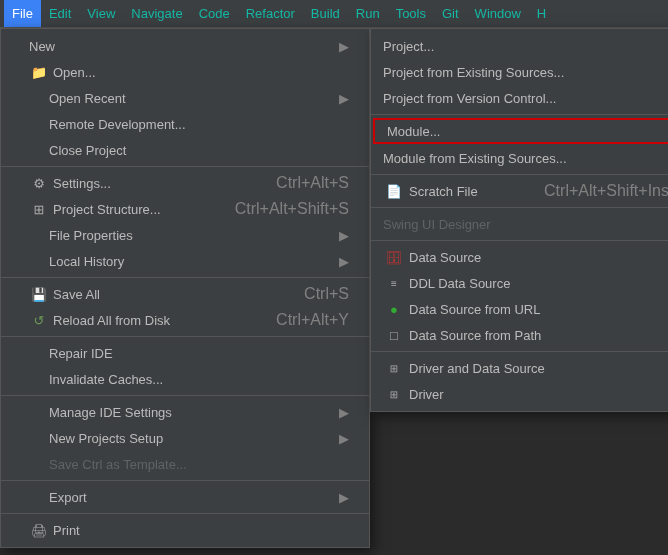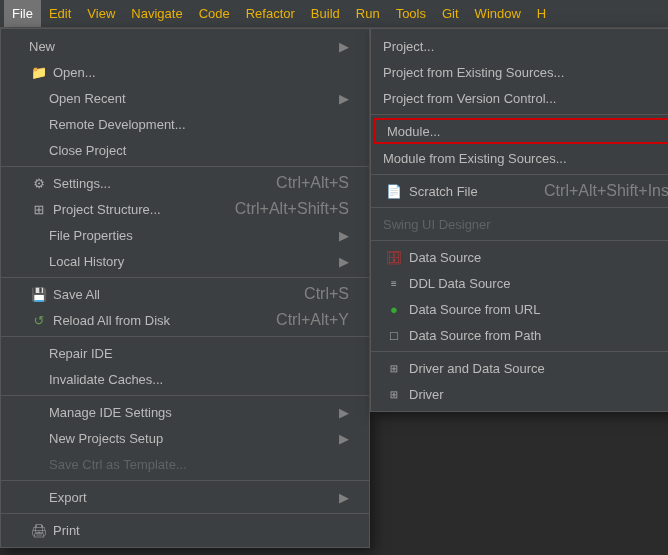"File" .menubar-item.file-active { background-color: #737373 -> #3b82f6 }
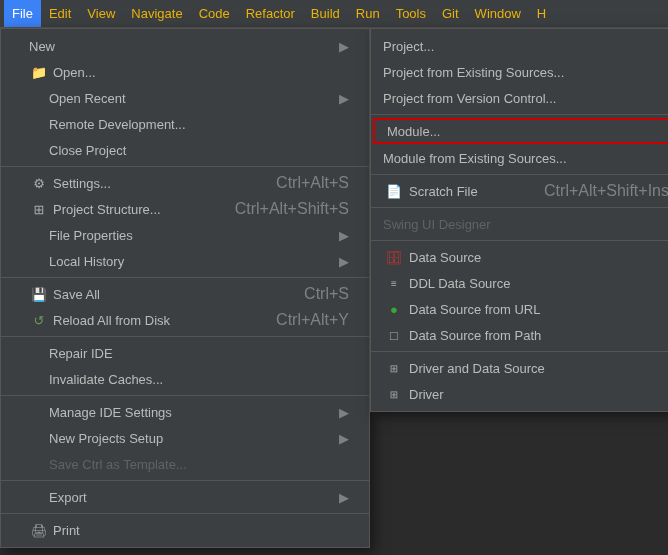"Edit" .menubar-item { color: #eab308 -> #14b8a6 }
